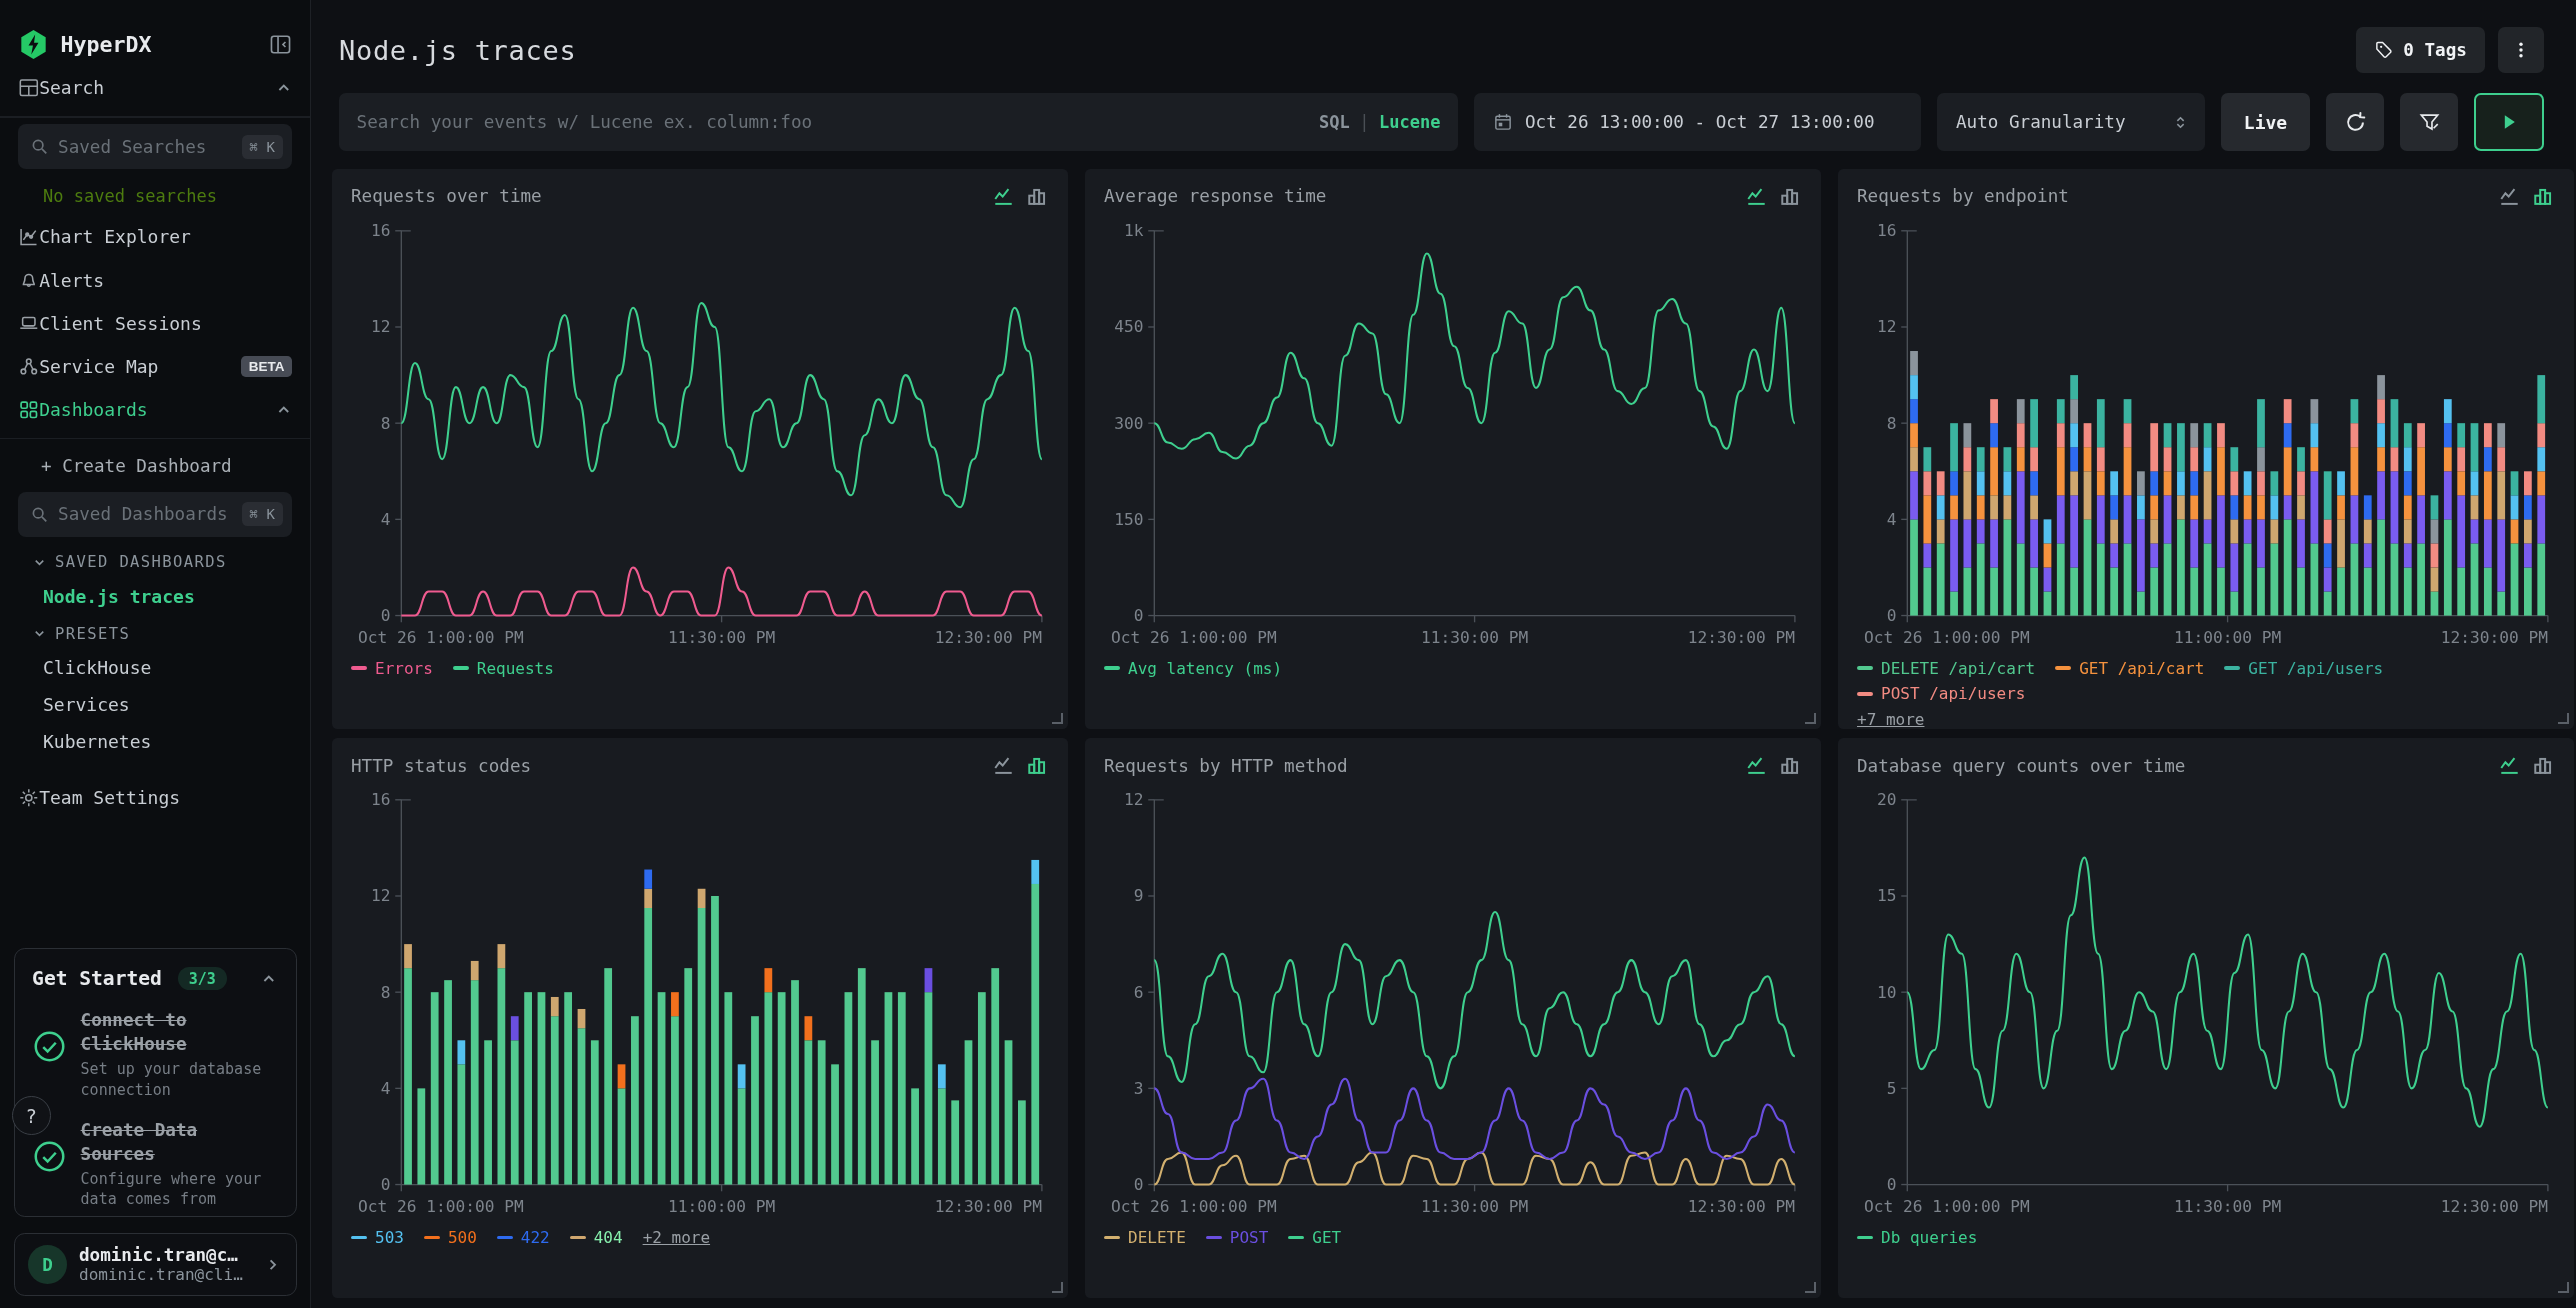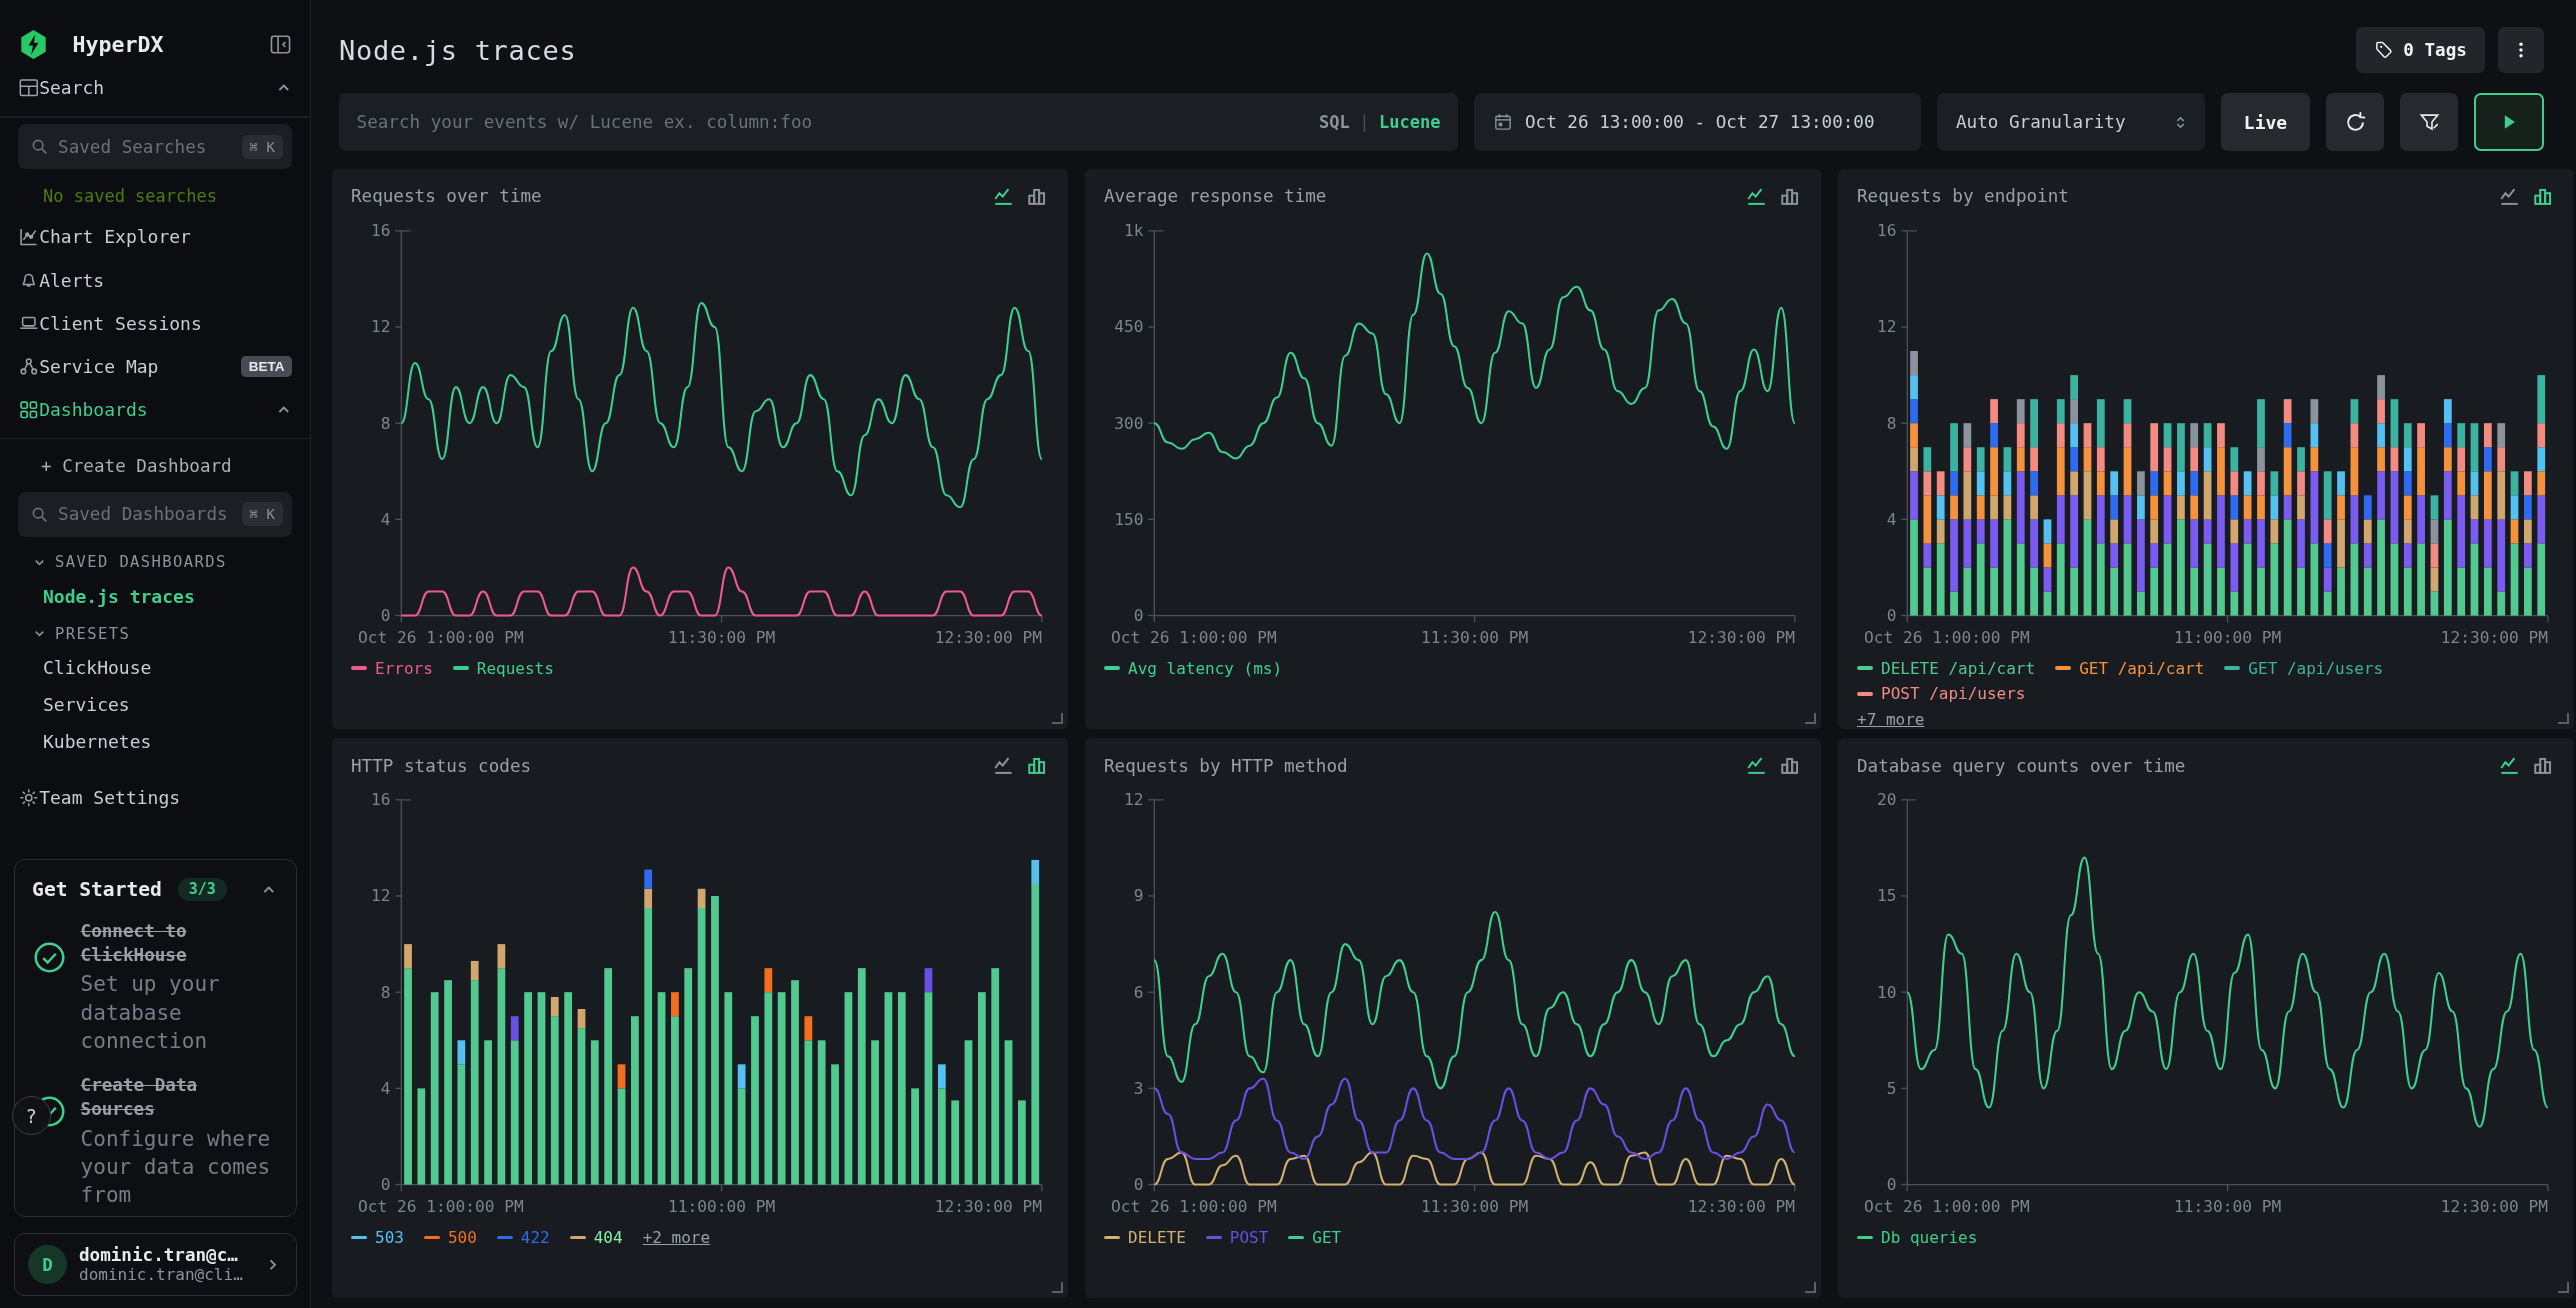"HyperDX" .brand-row { gap: 24px -> 12px }
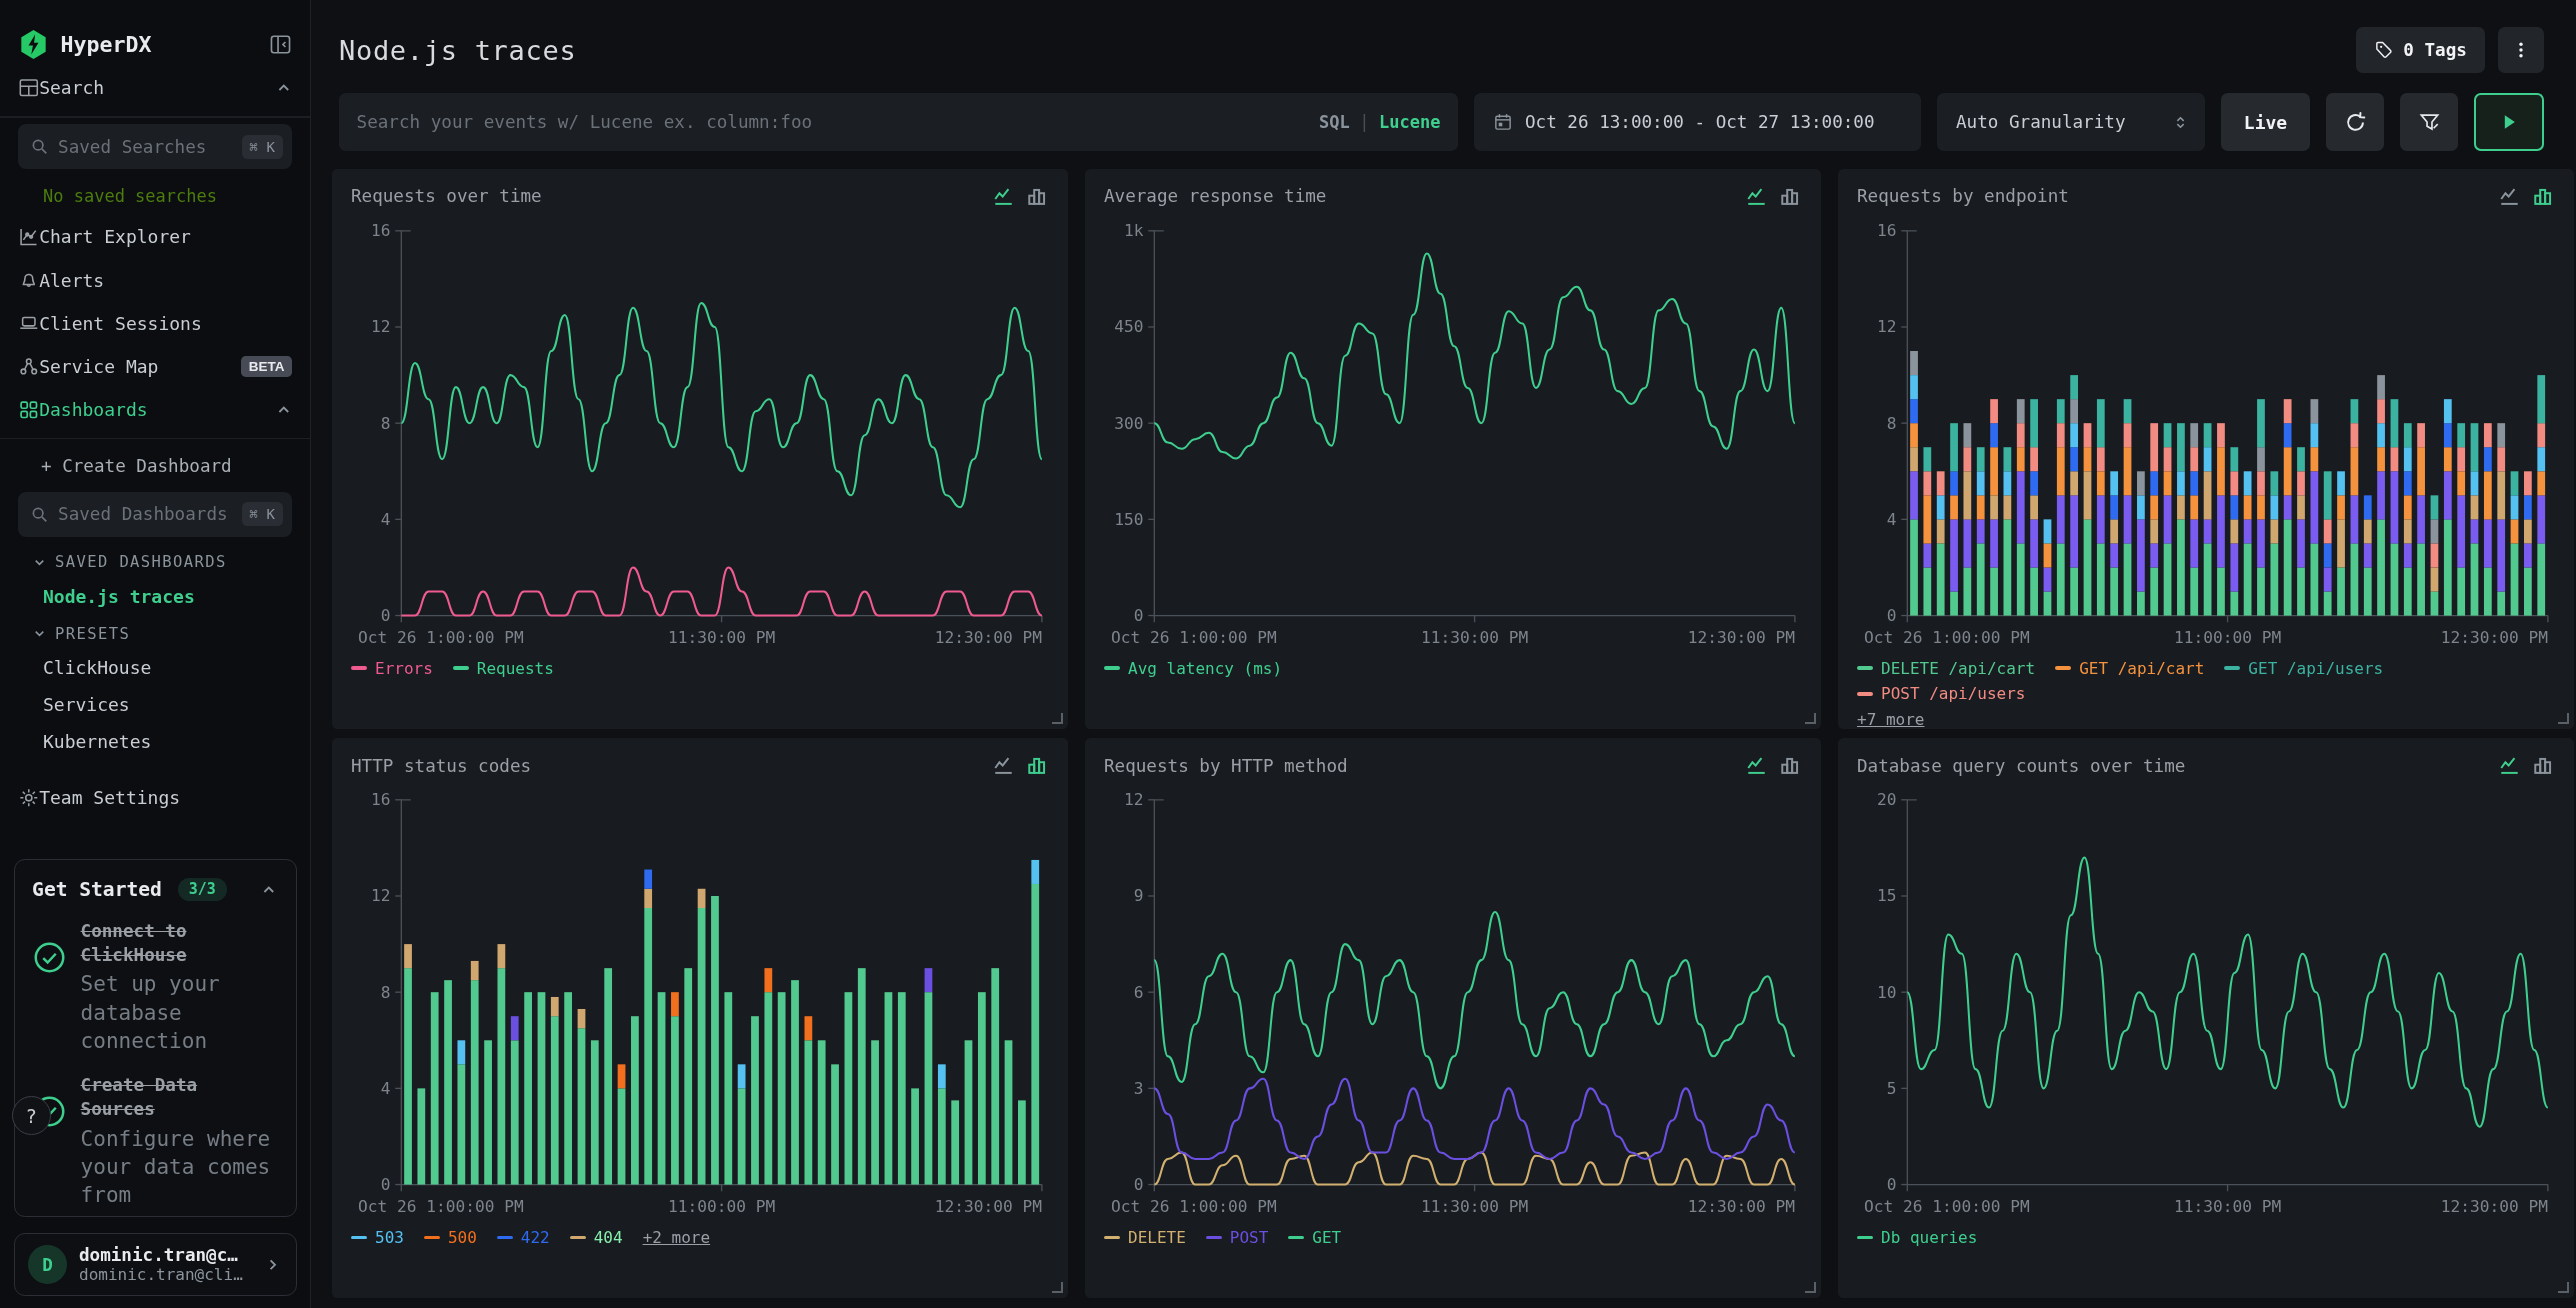"Set up your database connection" .gs-item-desc { font-size: 21px -> 15px }
